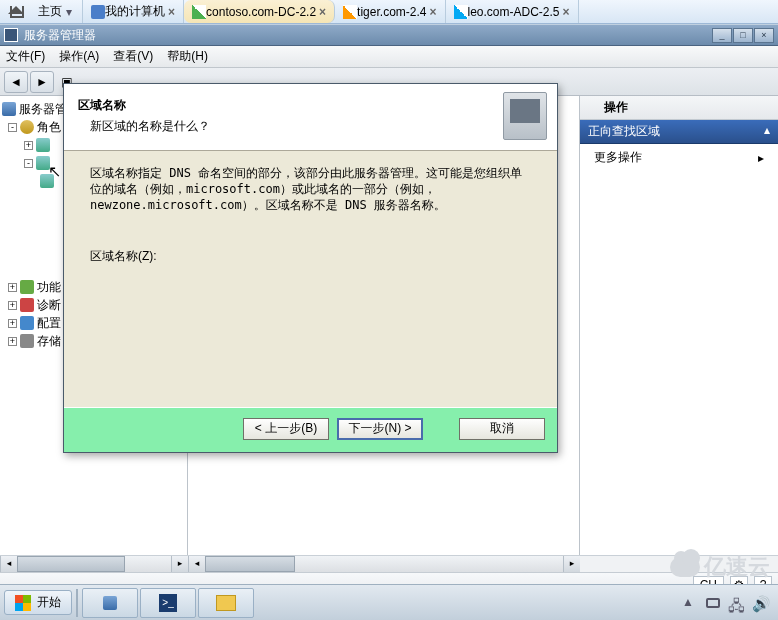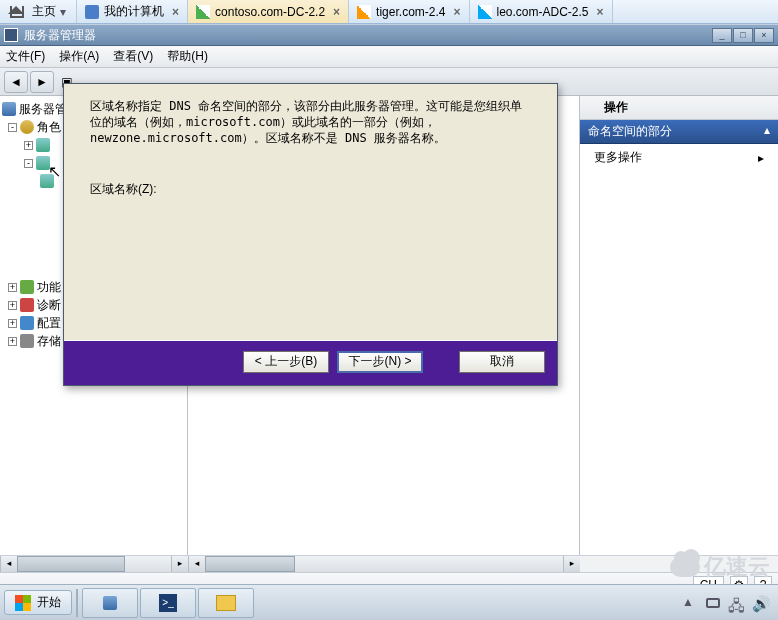"主页" span { margin-left: 8px -> 14px }
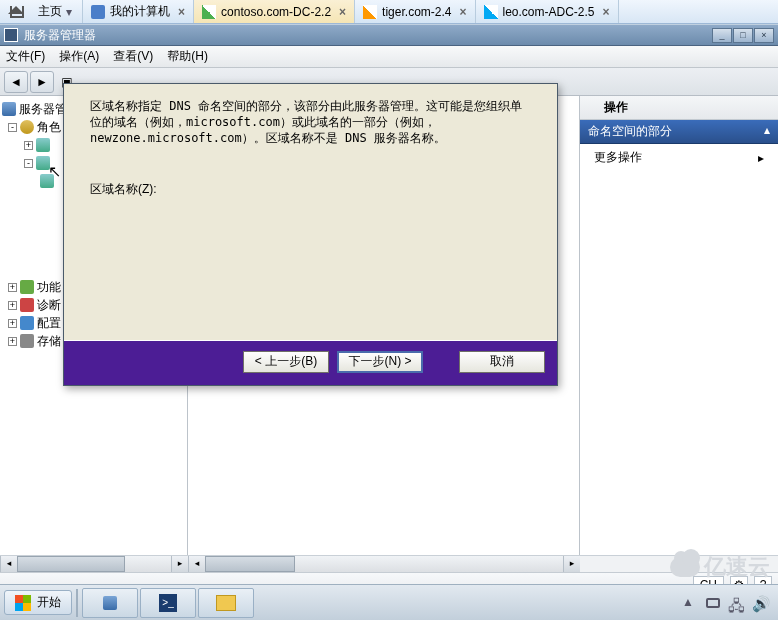"我的计算机" .tab { gap: 5px -> none }
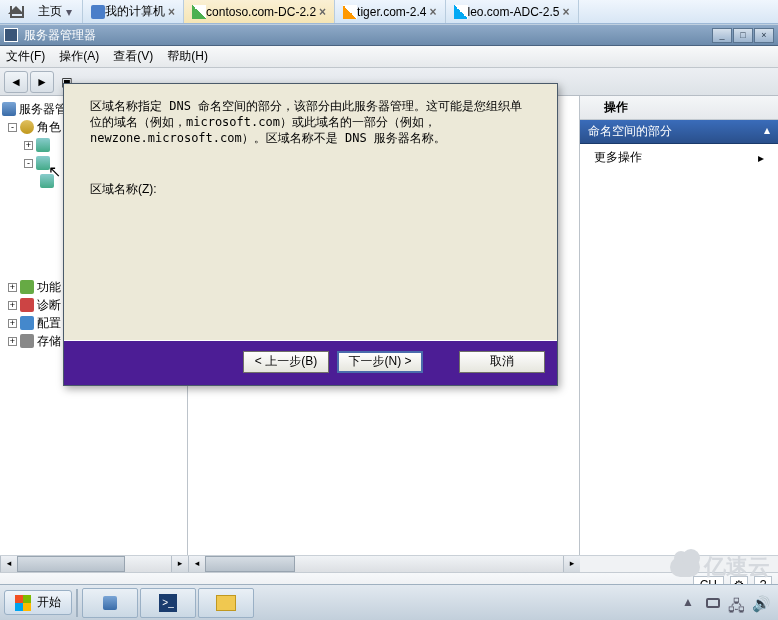"contoso.com-DC-2.2" .tab.active { border-radius: none -> 7px }
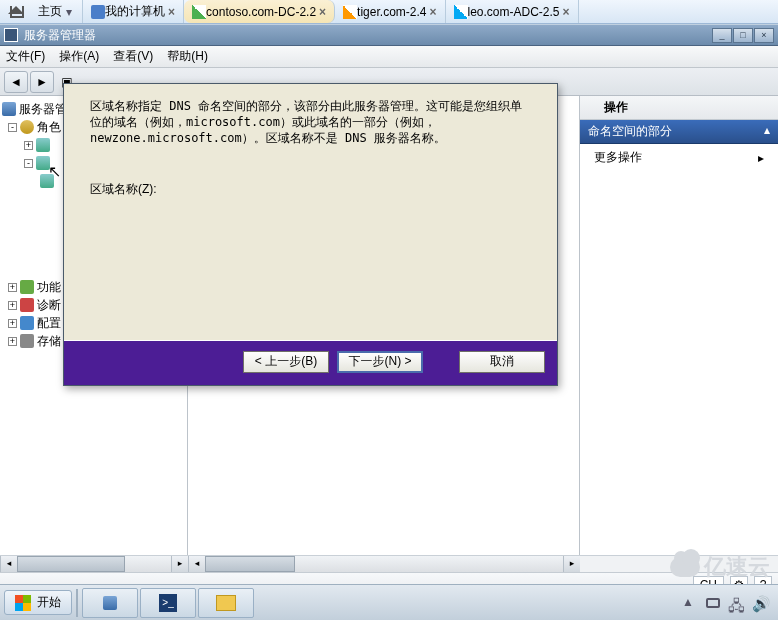"区域名称" div.dlg-header { html: none -> <div> <div> <div>区域名称</div> <div>新区域的名称是什么？</div> </div> <div></div> </div> }
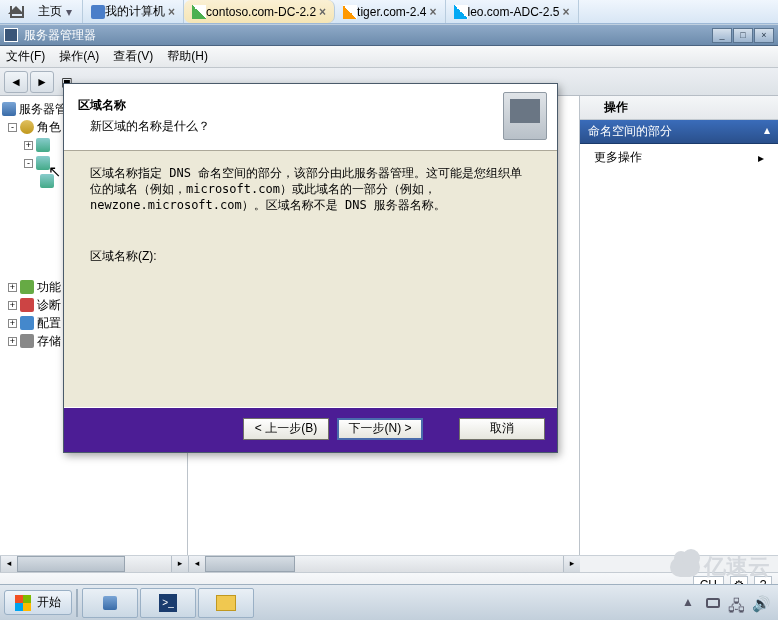"命名空间的部分" span { text: 命名空间的部分 -> 正向查找区域 }
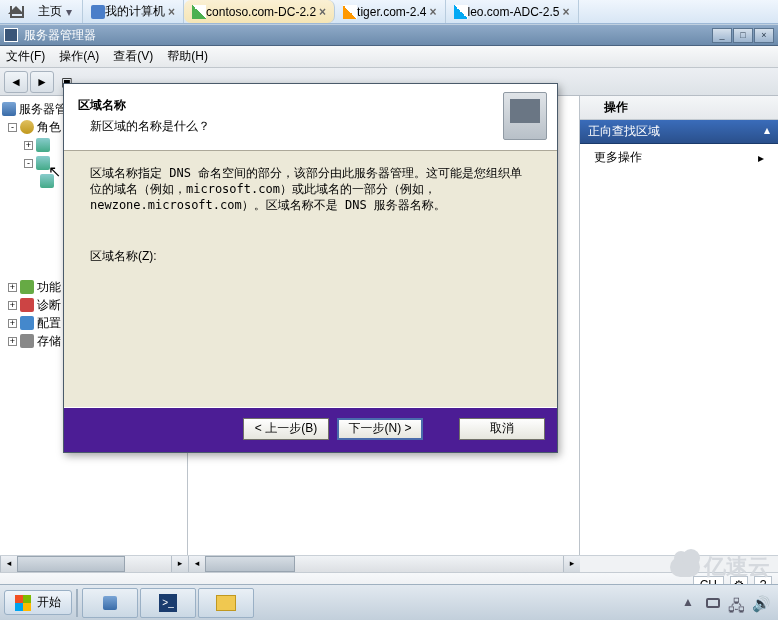"< 上一步(B)" .dlg-buttons { background: #4c1d95 -> #86efac }
